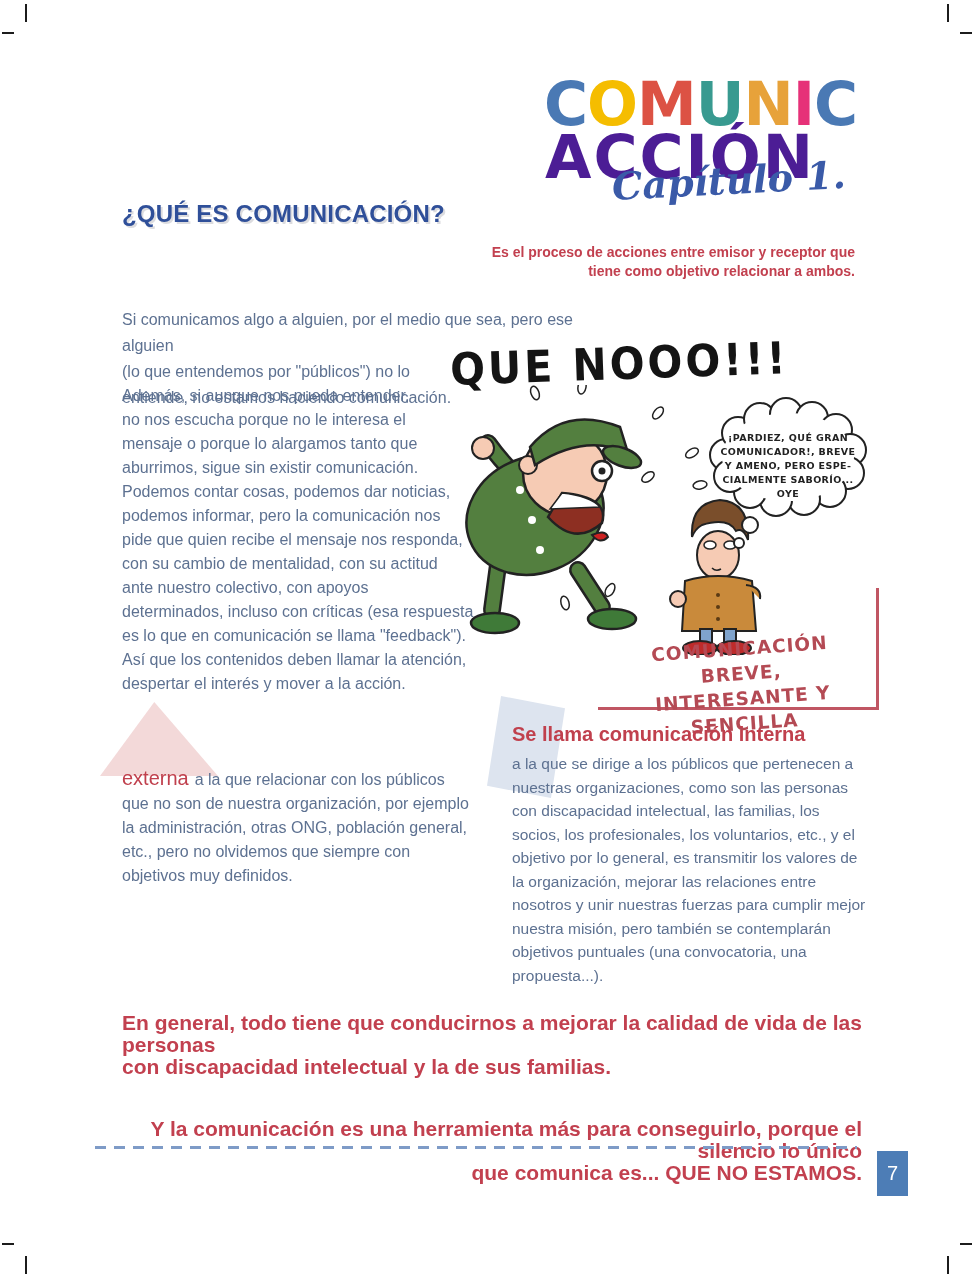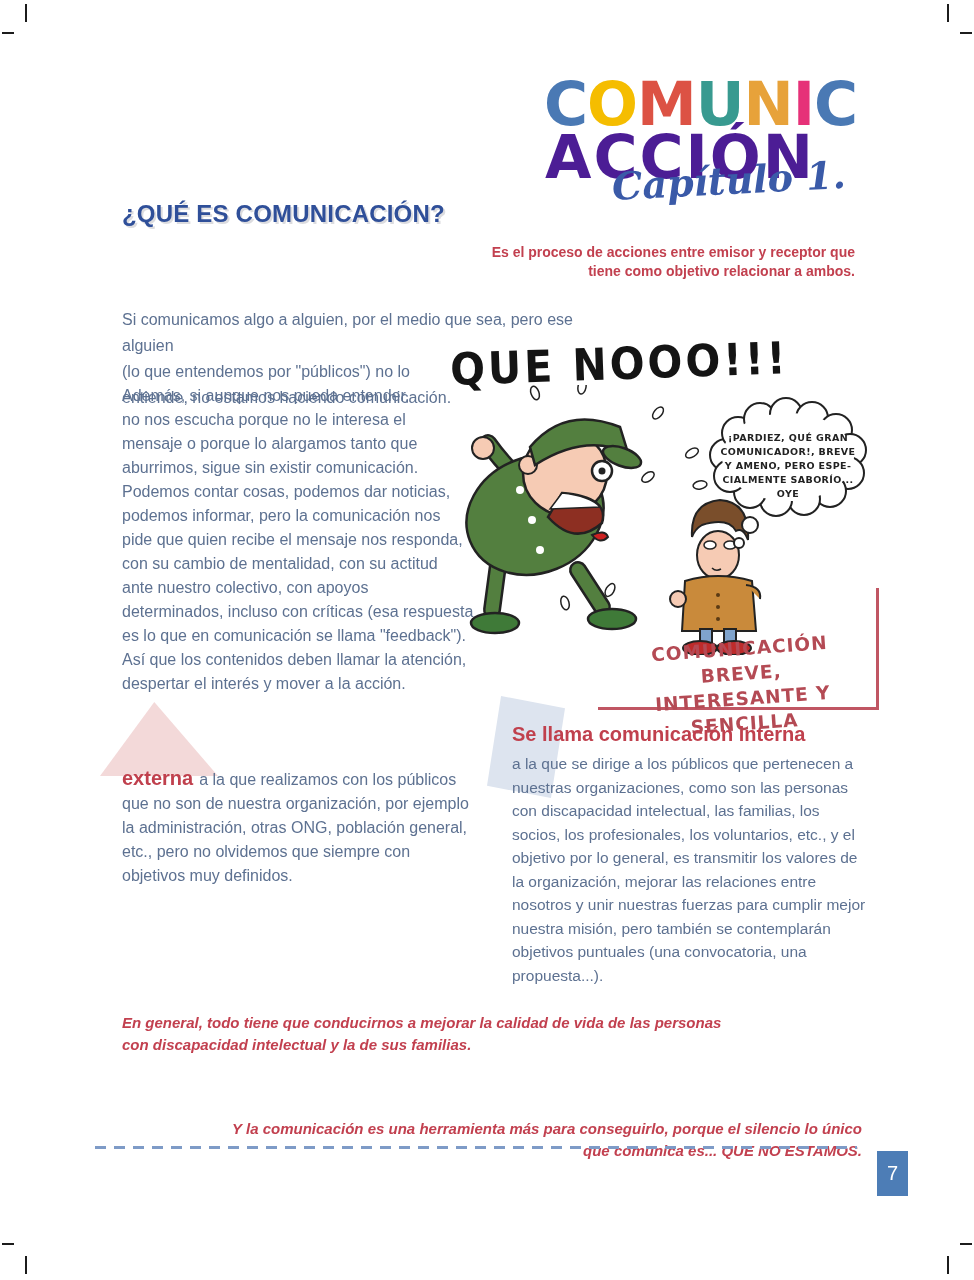"externa" .ext-em { font-weight: bold -> normal }
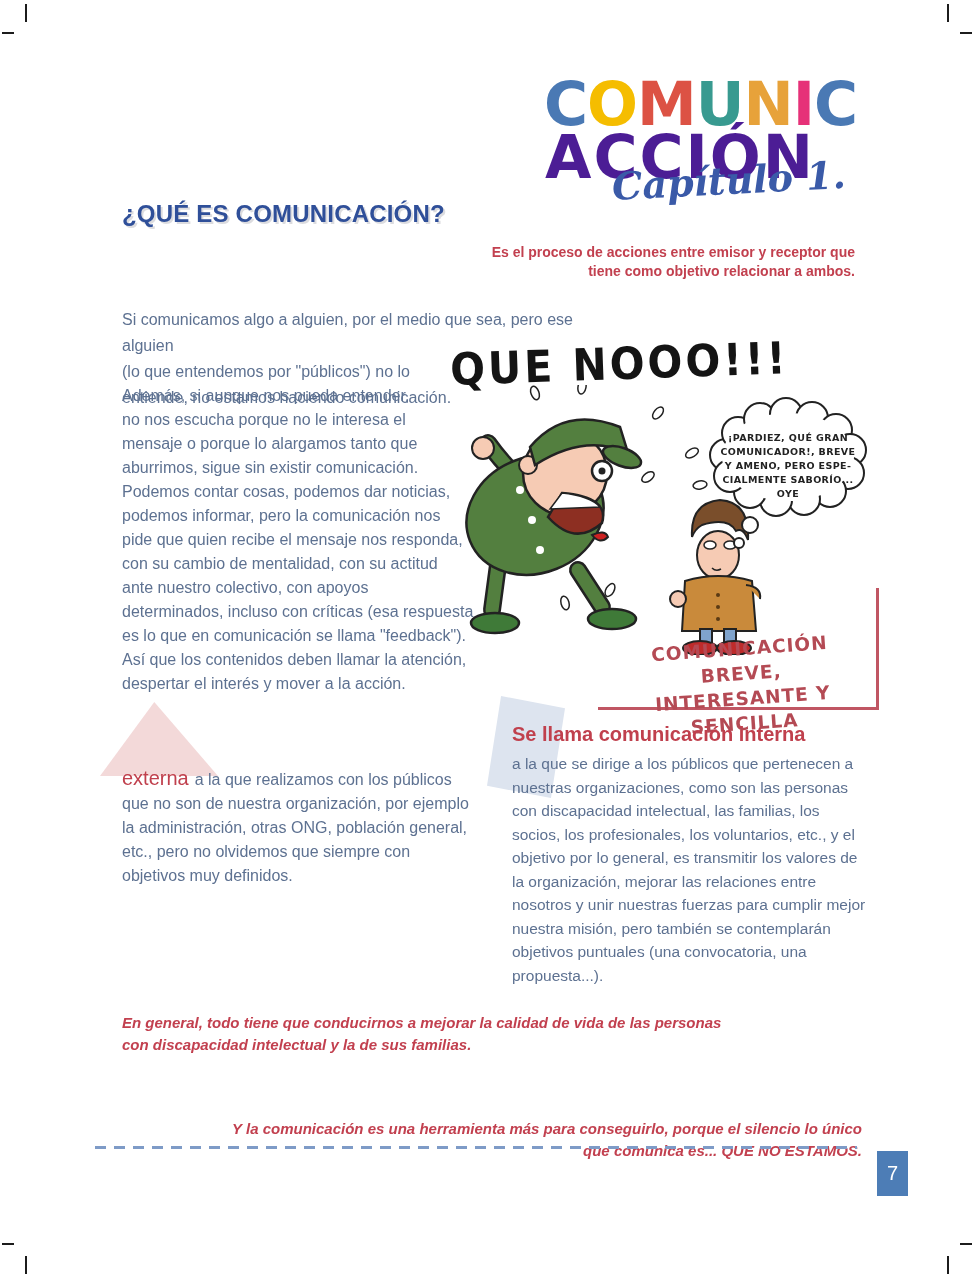"a la que realizamos con" span { text: realizamos -> relacionar }
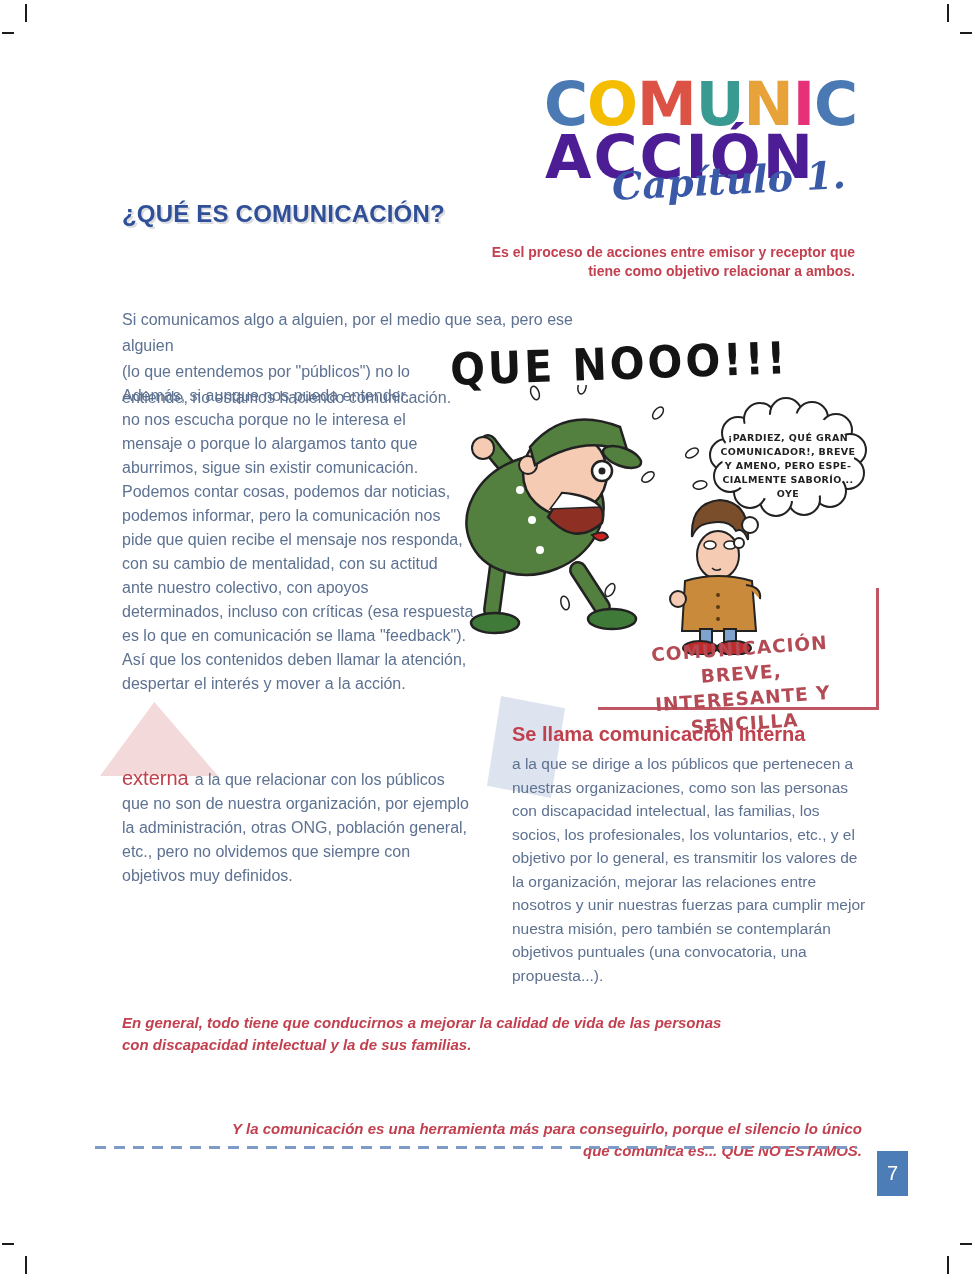"En general, todo tiene que" .s2p { font-size: 15px -> 21px; font-style: italic -> none }
